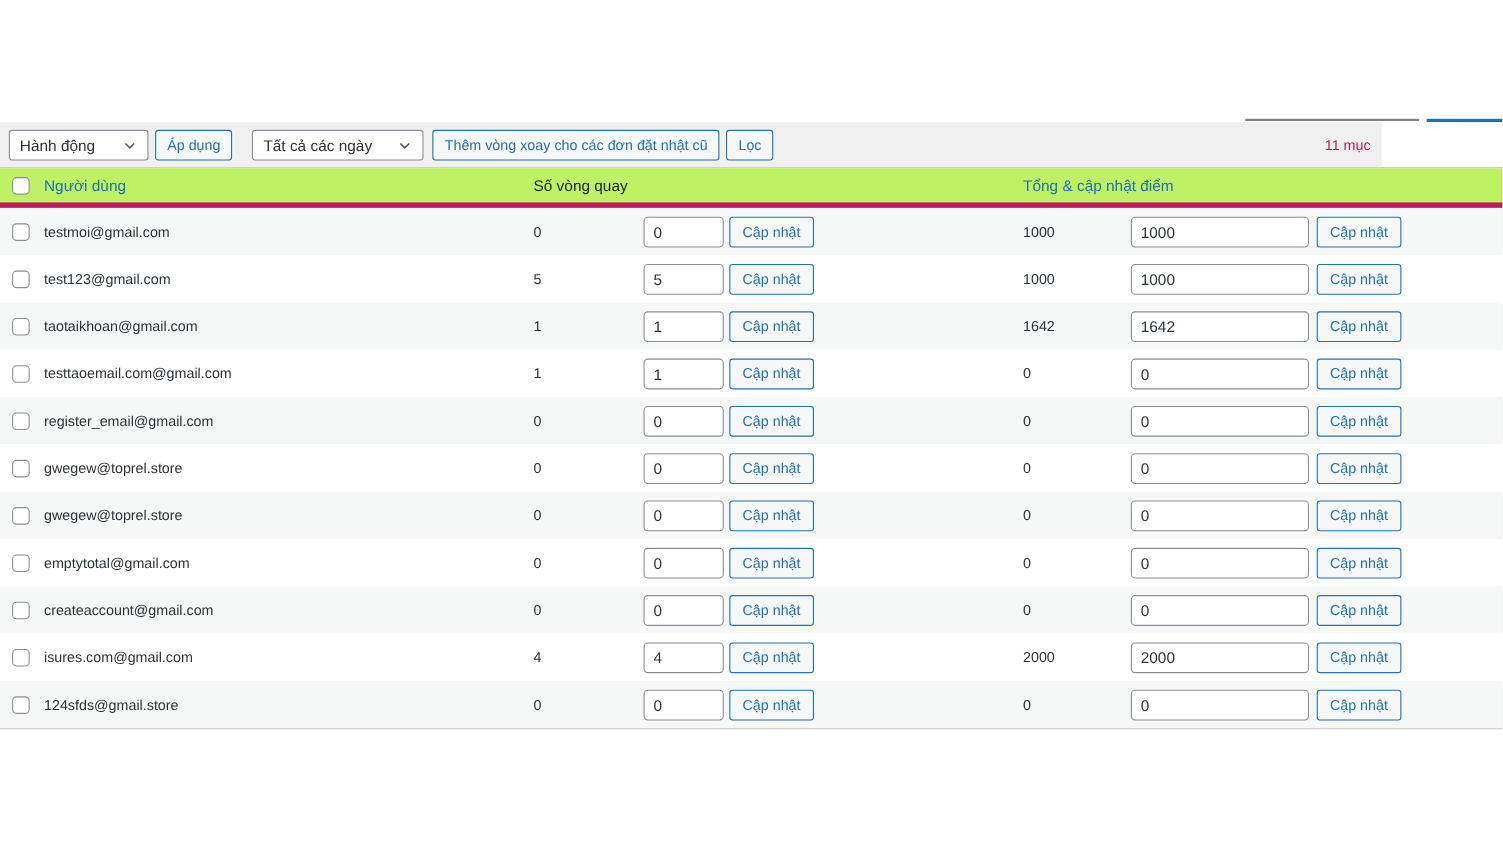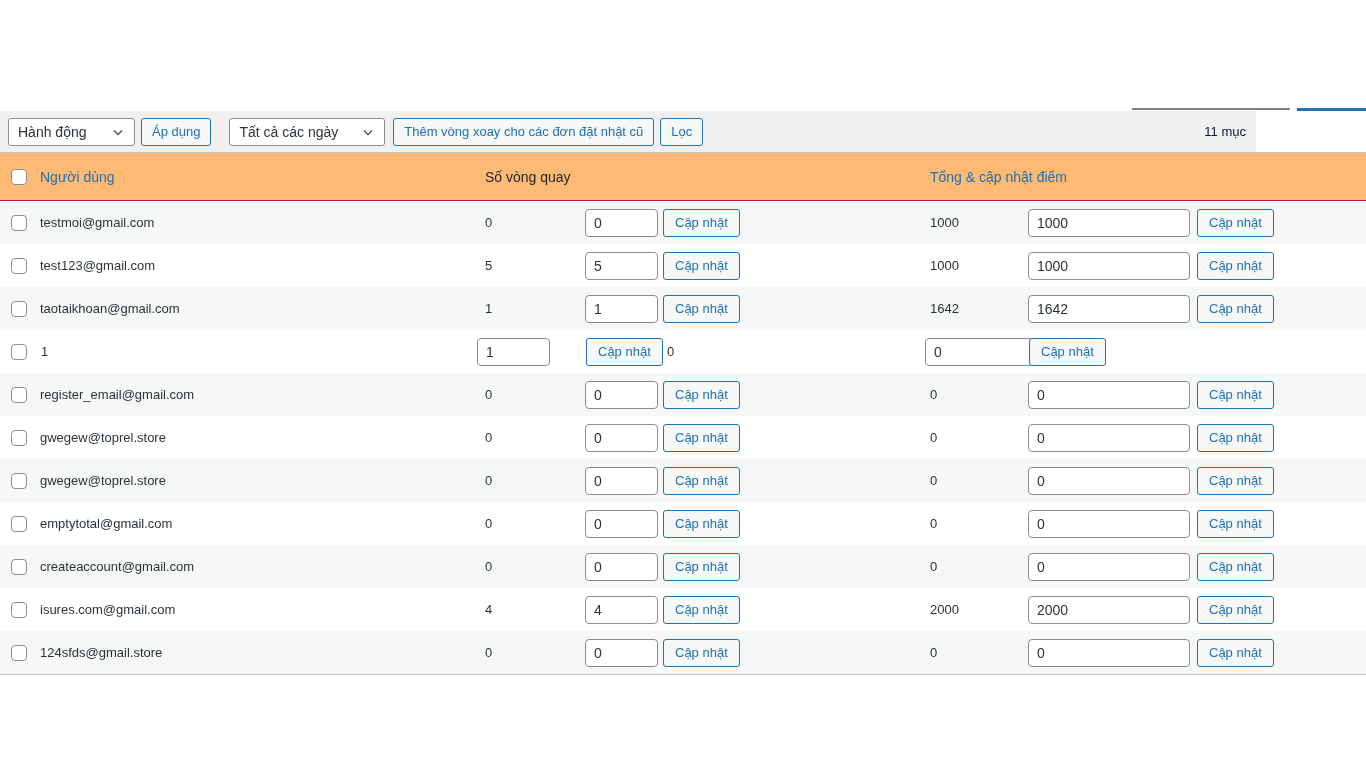"11 mục" .items-count { color: #0f172a -> #be185d }
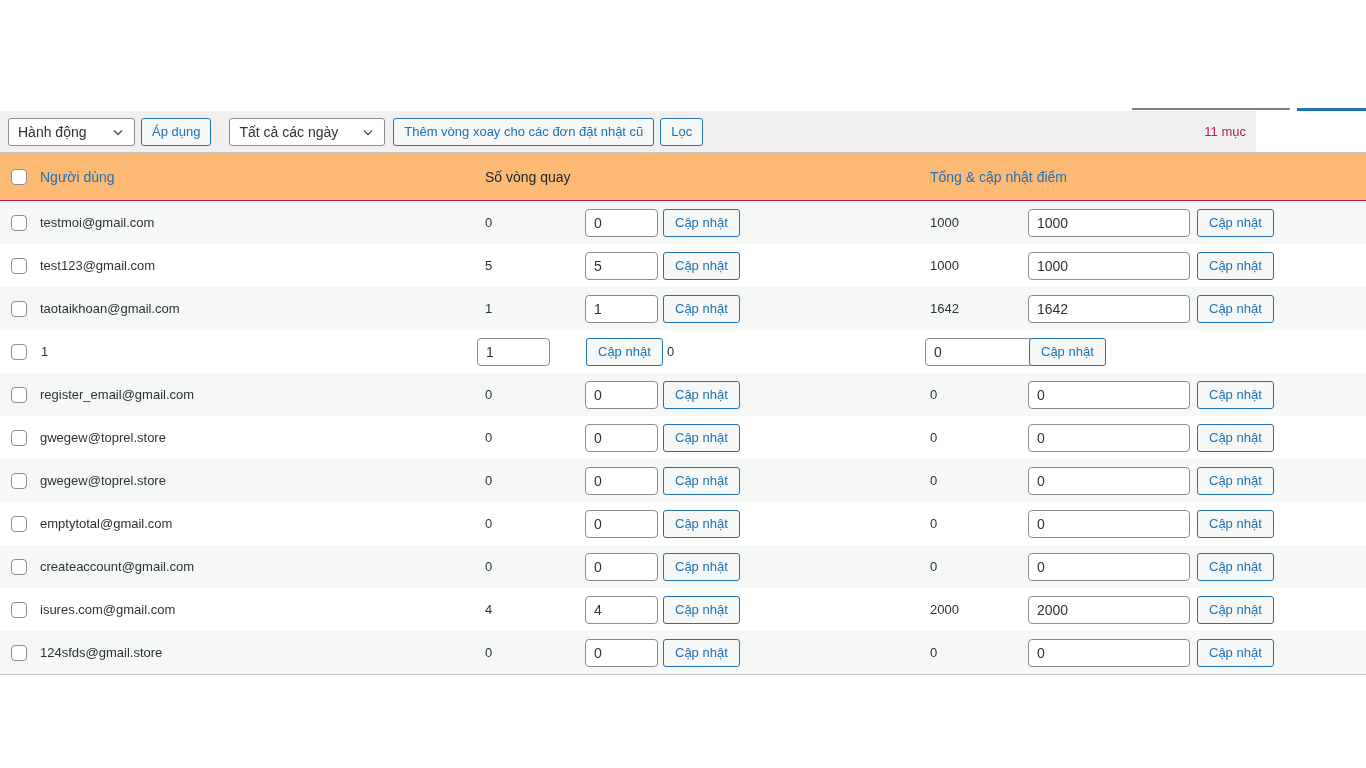"Người dùng" .thead { background: #fdba74 -> #bef264; border-bottom: 1px solid #be185d -> 5px solid #be185d; height: 48px -> 36px }
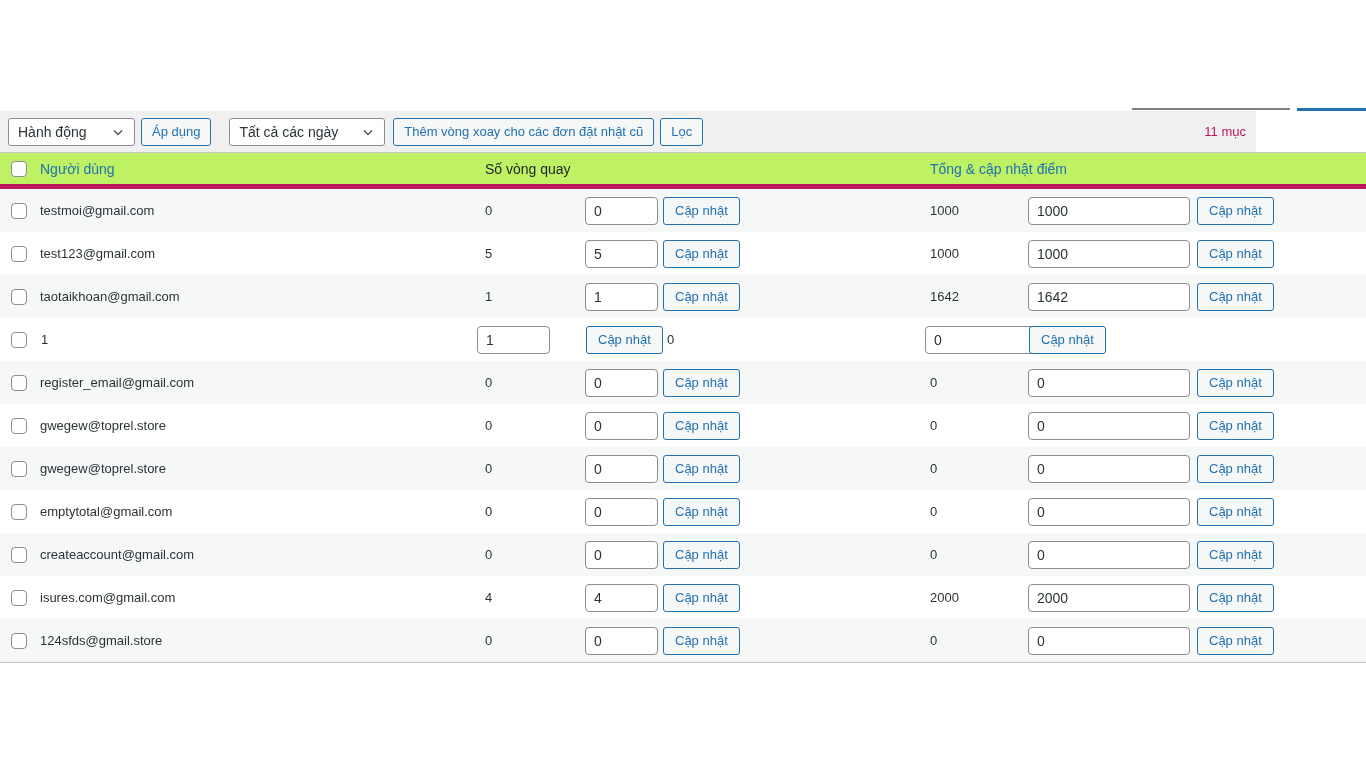"testtaoemail.com@gmail.com" div.cell-email { html: none -> <div> <span>testtaoemail.com@gmail.com</span> </div> }
